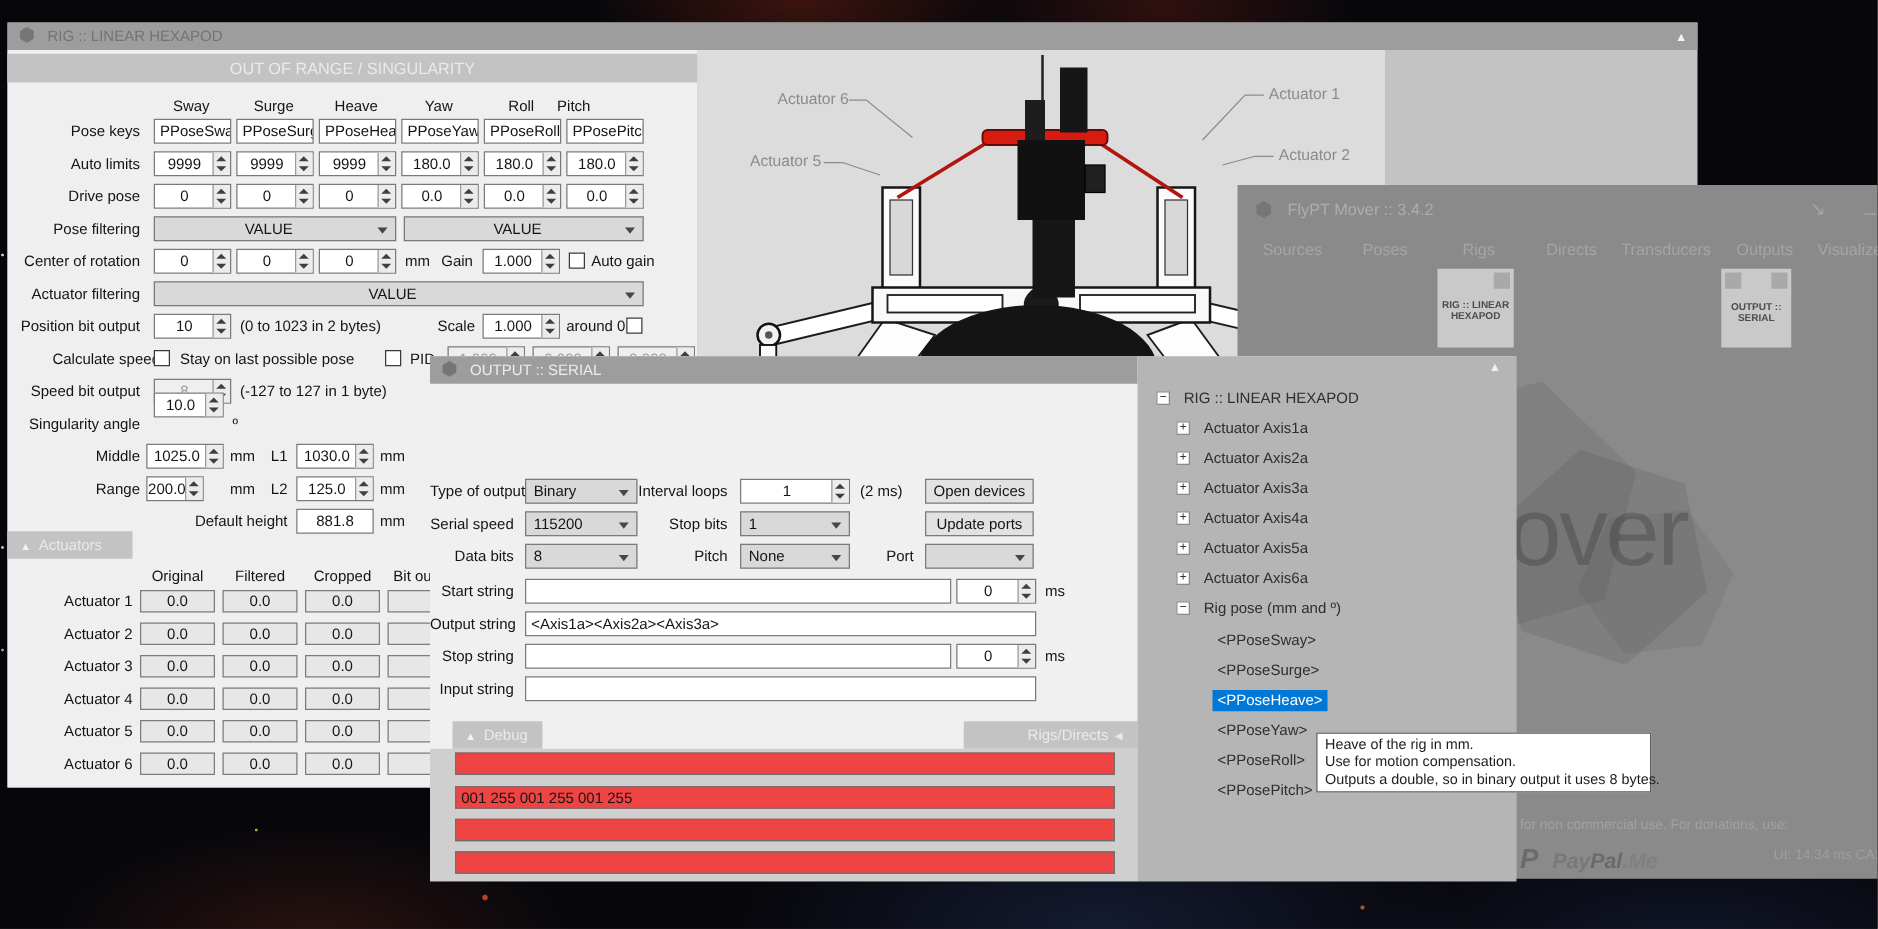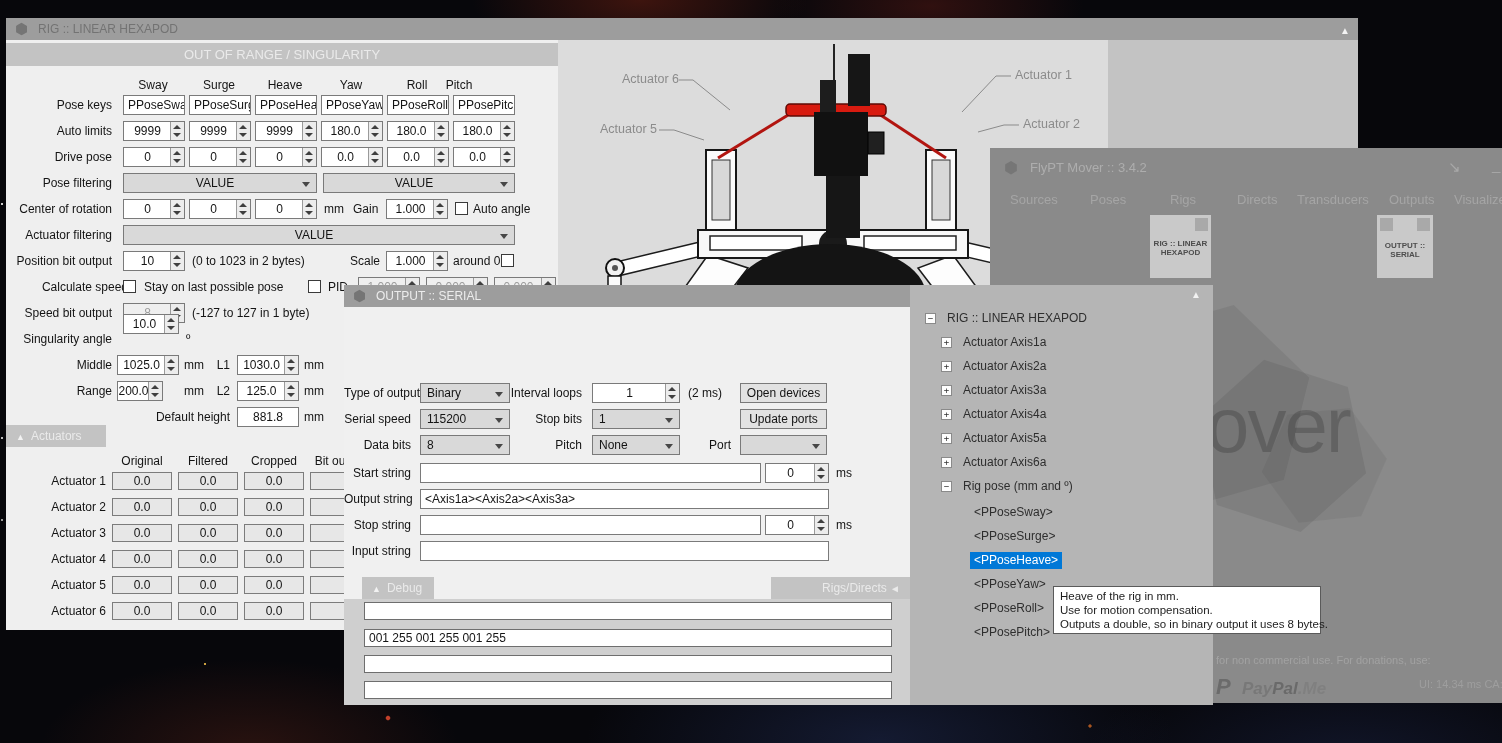"Auto angle" div.lb { text: angle -> gain }
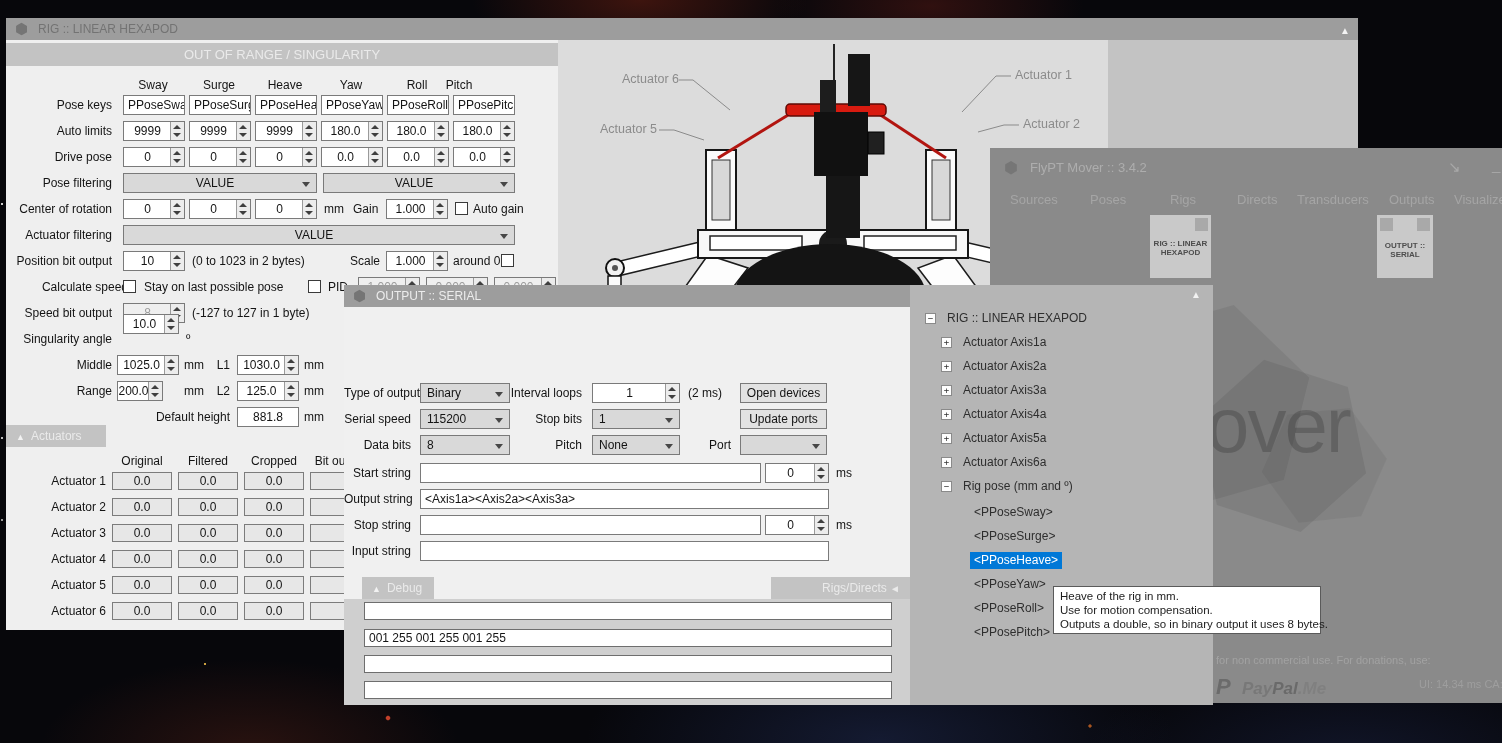"001 255 001 255 001" .dbox { background: #ffffff -> #ef4444 }
